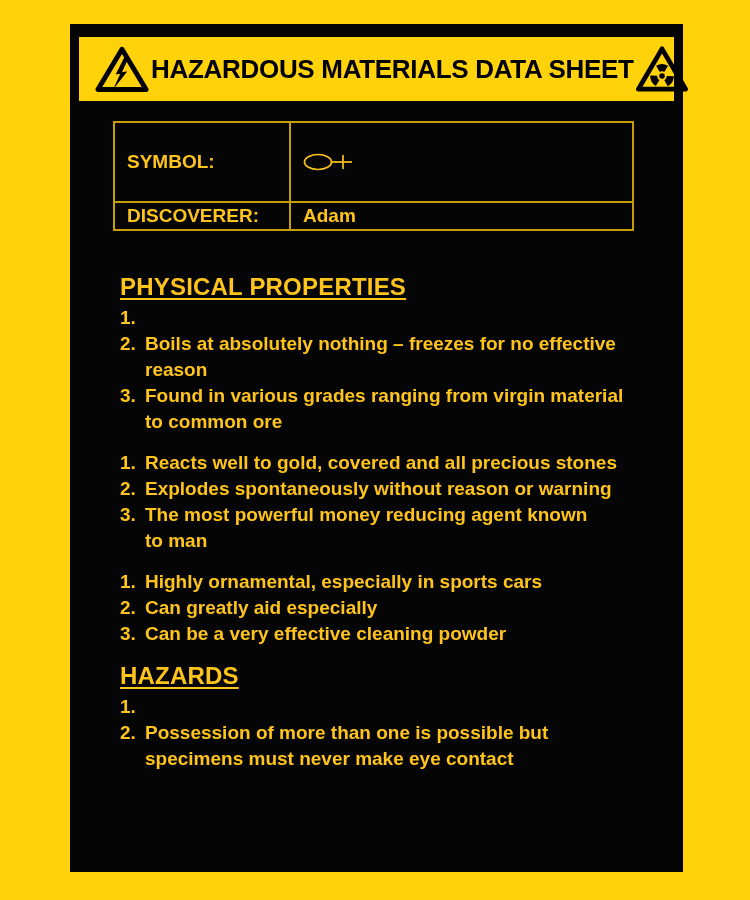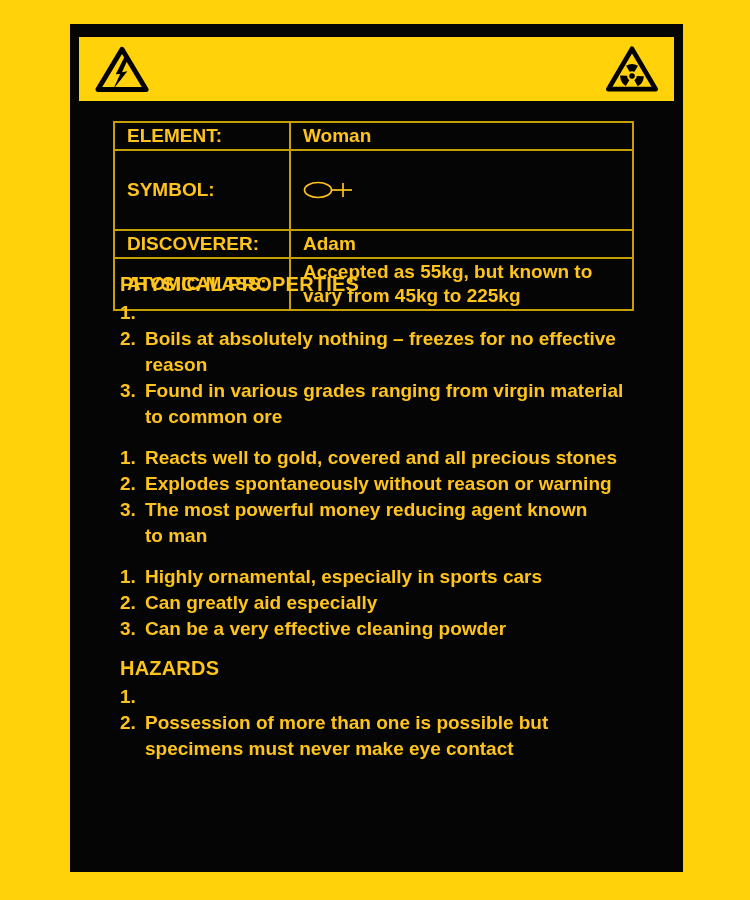"HAZARDOUS MATERIALS DATA SHEET" h1.title { html: none -> <h1>HAZARDOUS MATERIALS DATA SHEET</h1> }
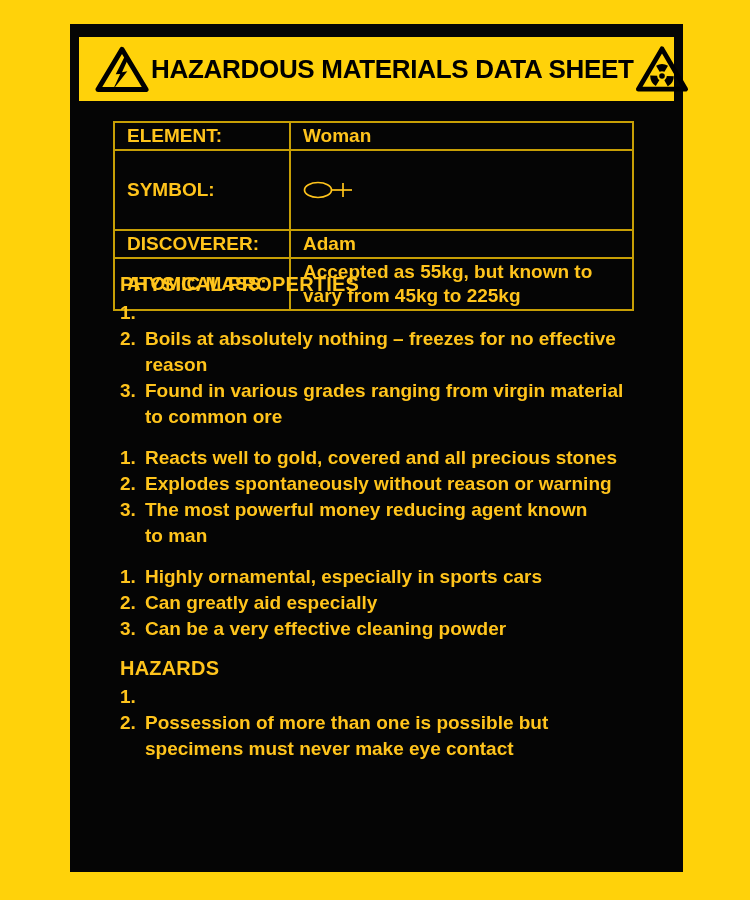"ELEMENT:" tr { html: <tr> <td>ELEMENT:</td> <td>Woman</td> </tr> -> none }
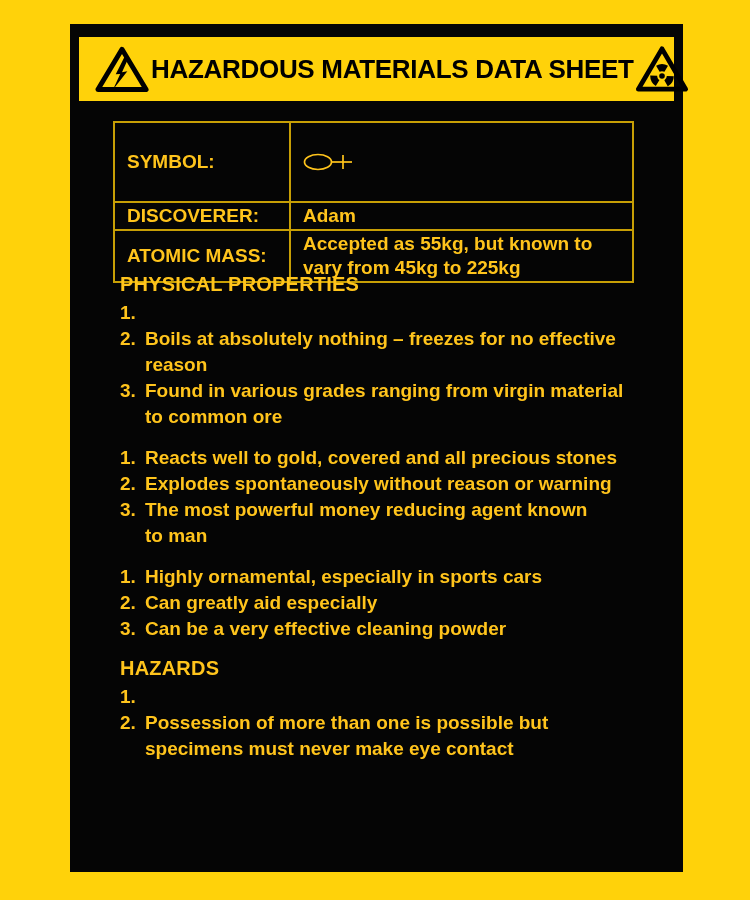"ATOMIC MASS:" tr { html: <tr> <td>ATOMIC MASS:</td> <td>Accepted as 55kg, but known to vary from 45kg to 225kg</td> </tr> -> none }
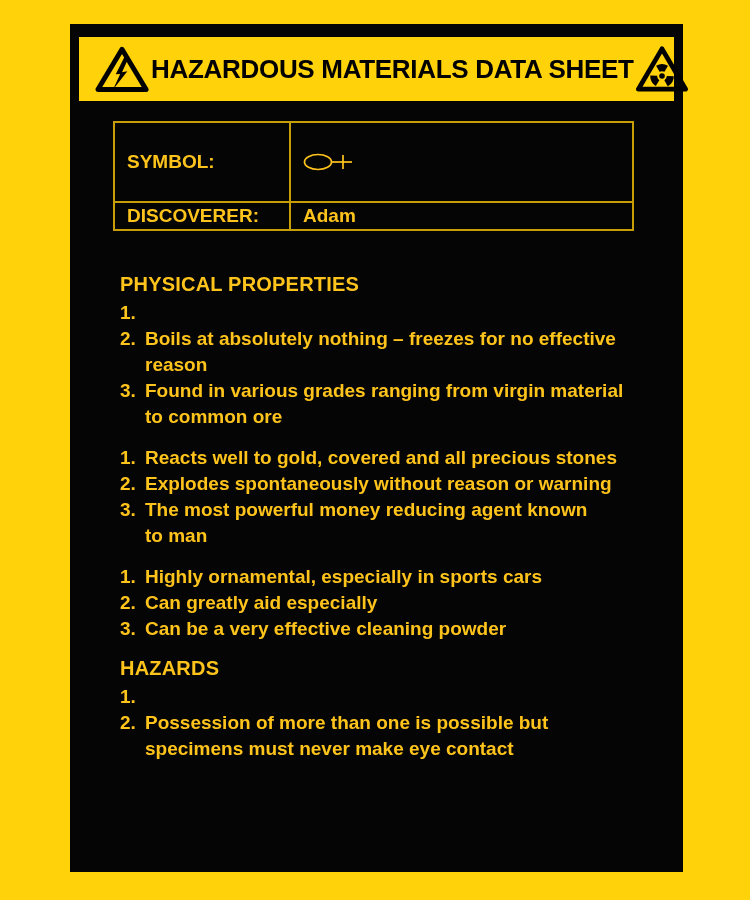"PHYSICAL PROPERTIES" .sec-heading { font-size: 20px -> 24px; text-decoration: none -> underline }
